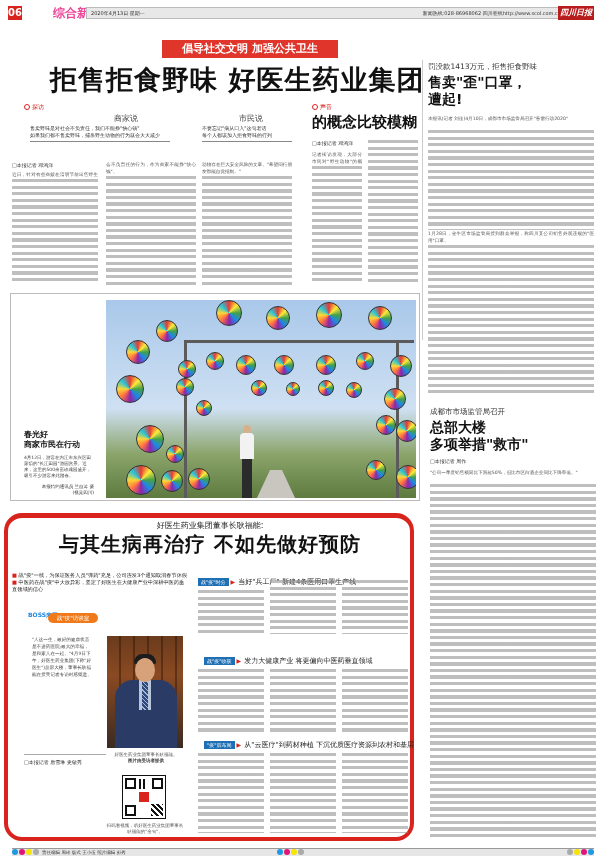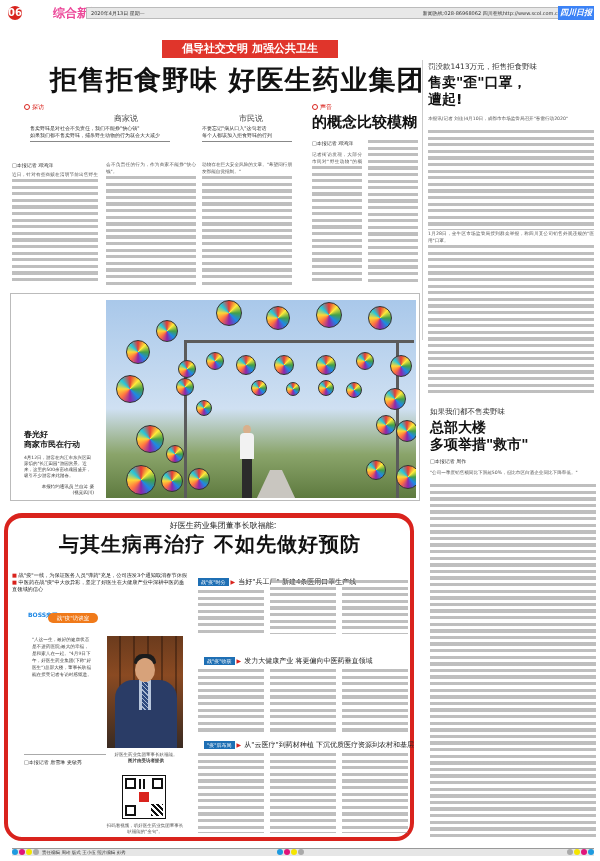"06" .pagenum { border-radius: 7px -> none }
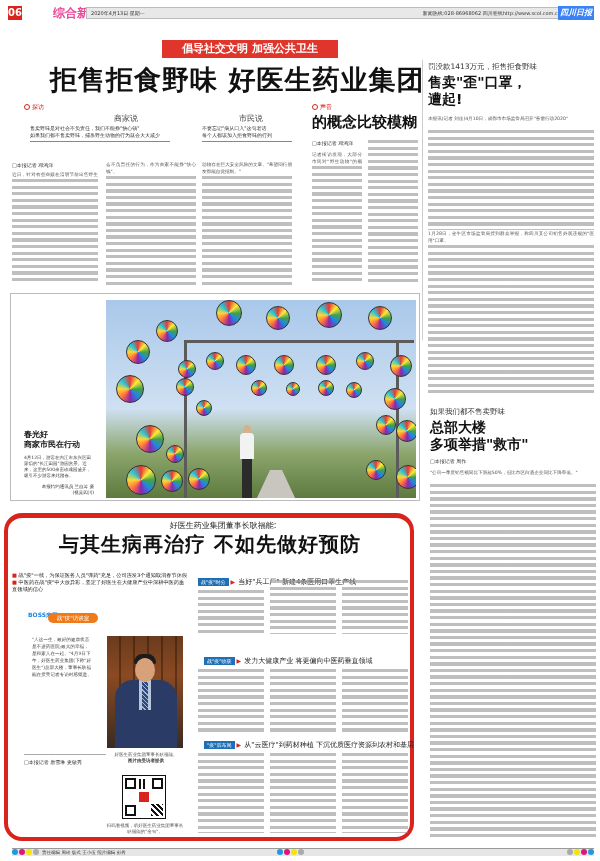"四川日报" .logo { background: #3b82f6 -> #b91c1c }
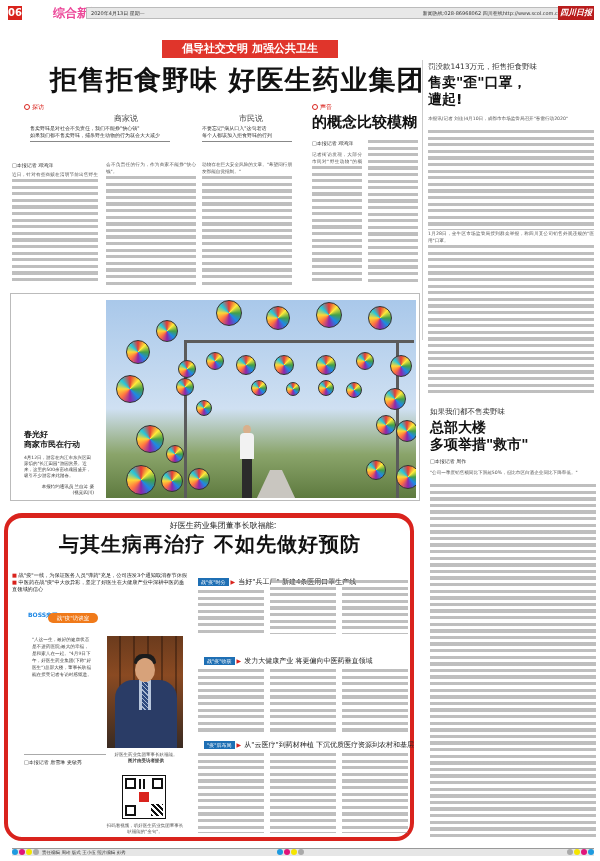"如果我们都不售卖野味" div.abs { text: 如果我们都不售卖野味 -> 成都市市场监管局召开 }
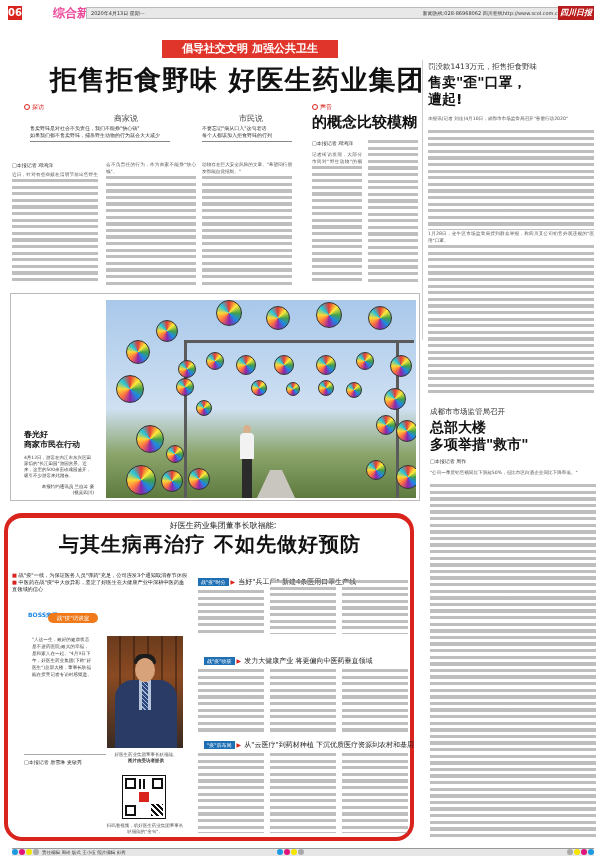"好医生药业集团董事长耿福能:" .adsub { margin-left: 13px -> none }
